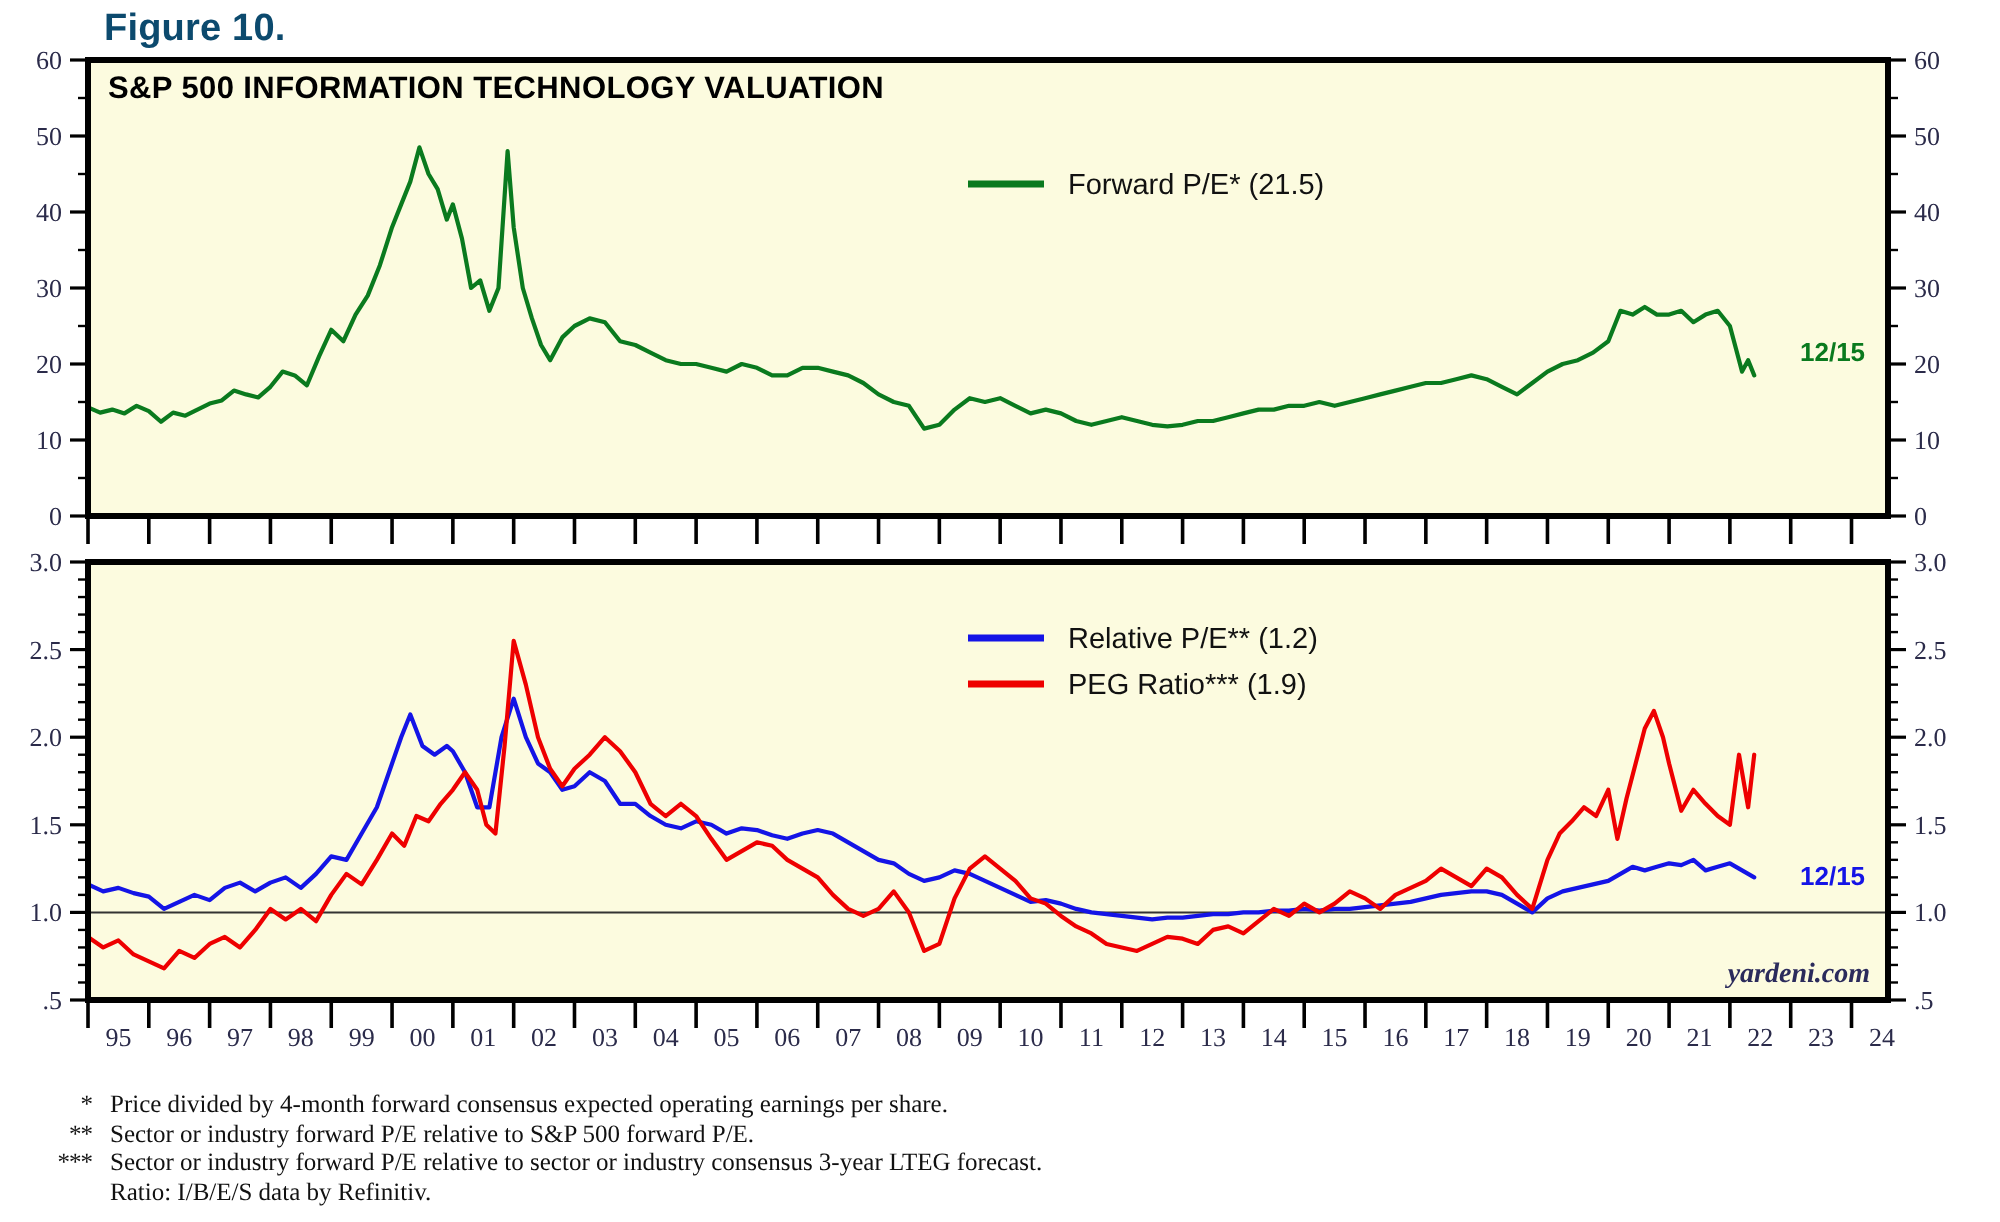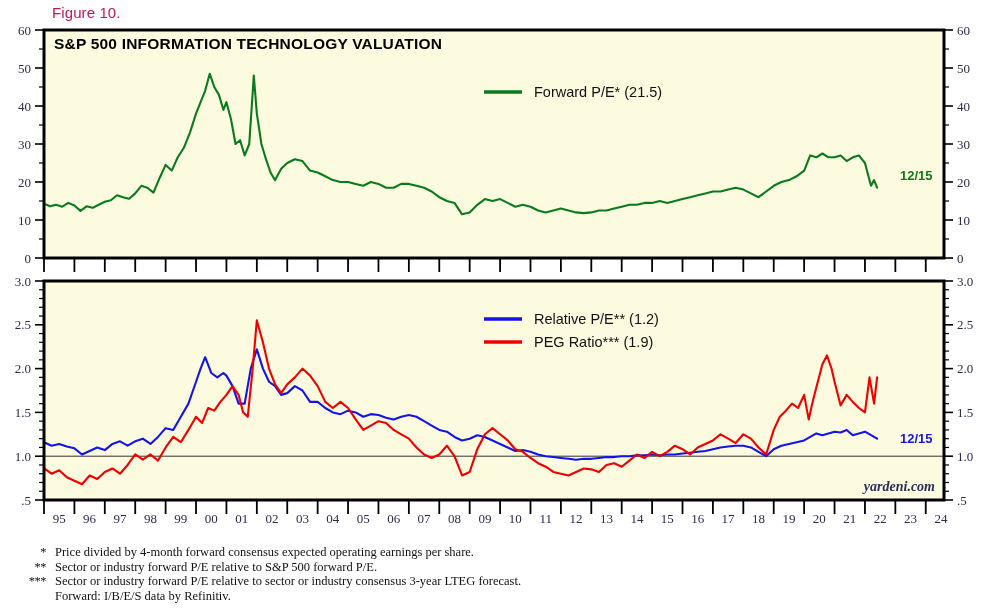"Figure 10." #figure-title { color: #be185d -> #0c4a6e; font-size: 15px -> 19px; font-weight: normal -> bold }
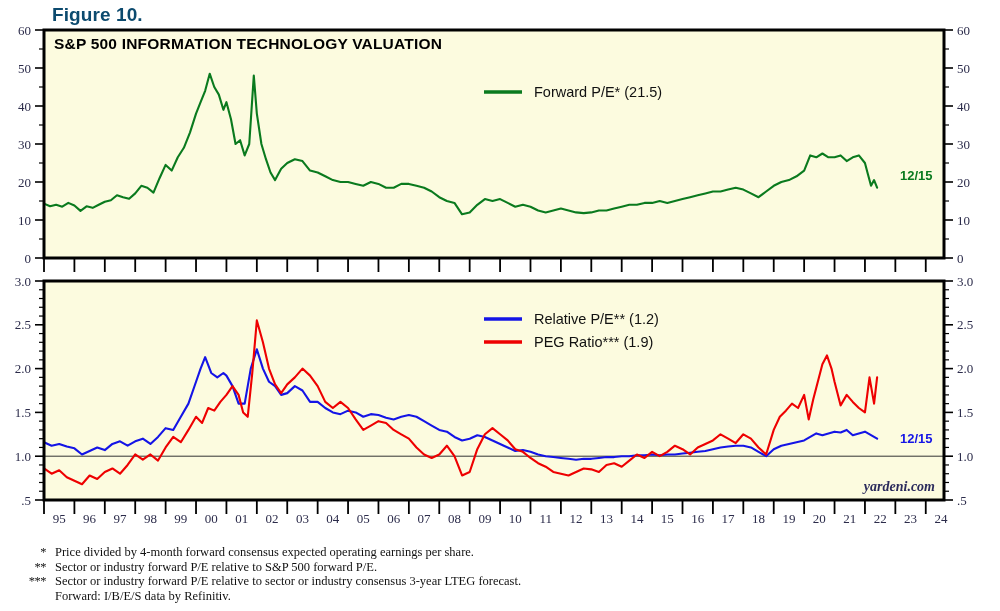"Forward: I/B/E/S data by Refinitiv." div.fn-body { text: Forward -> Ratio }
